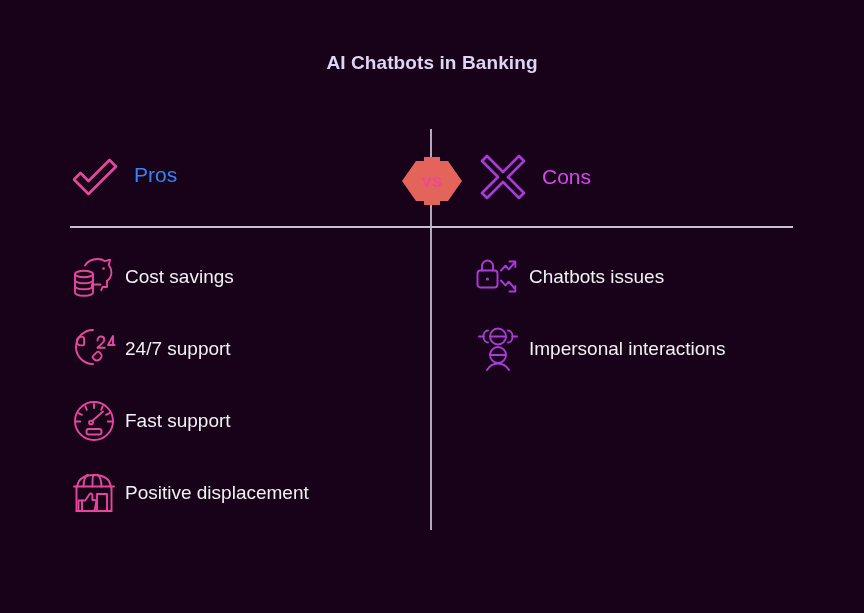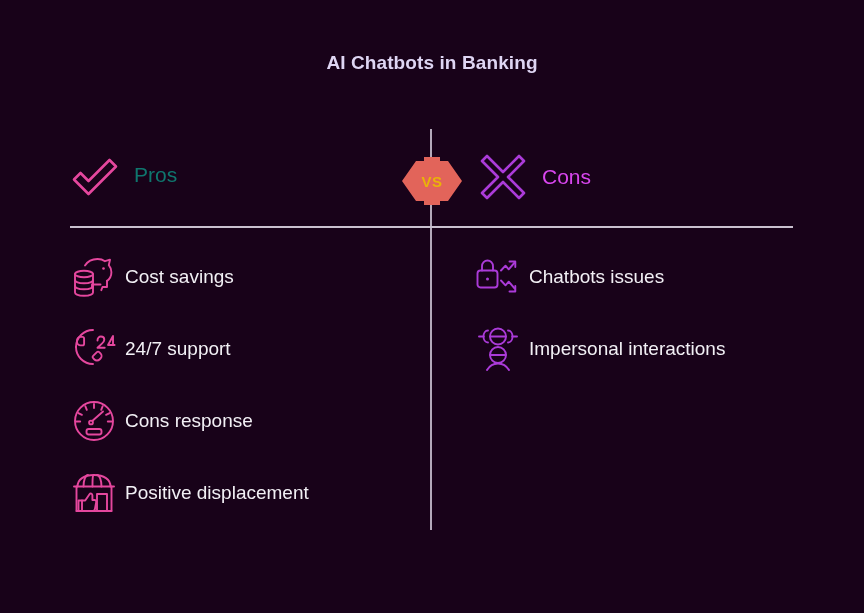"Pros" .head-label.pros { color: #0f766e -> #3b82f6 }
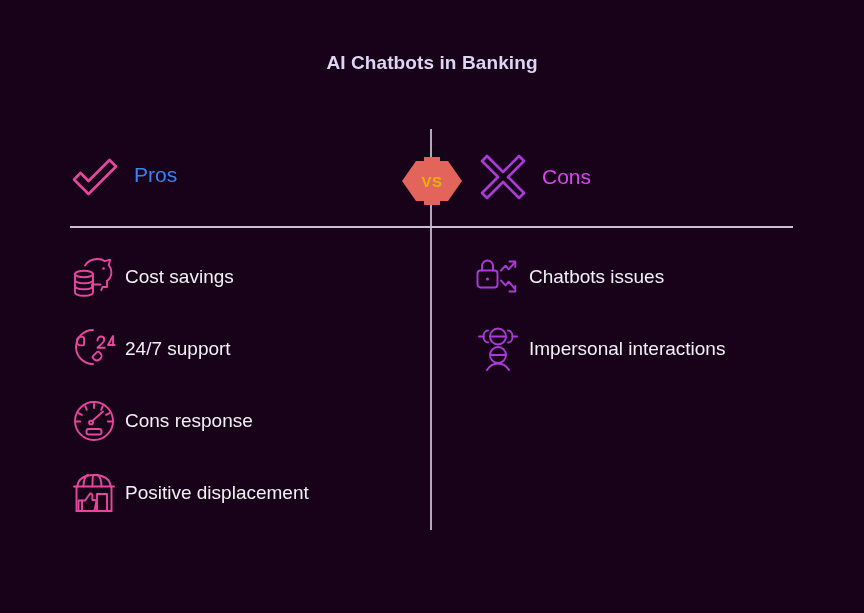"VS" .vs-text { color: #eab308 -> #ec4899 }
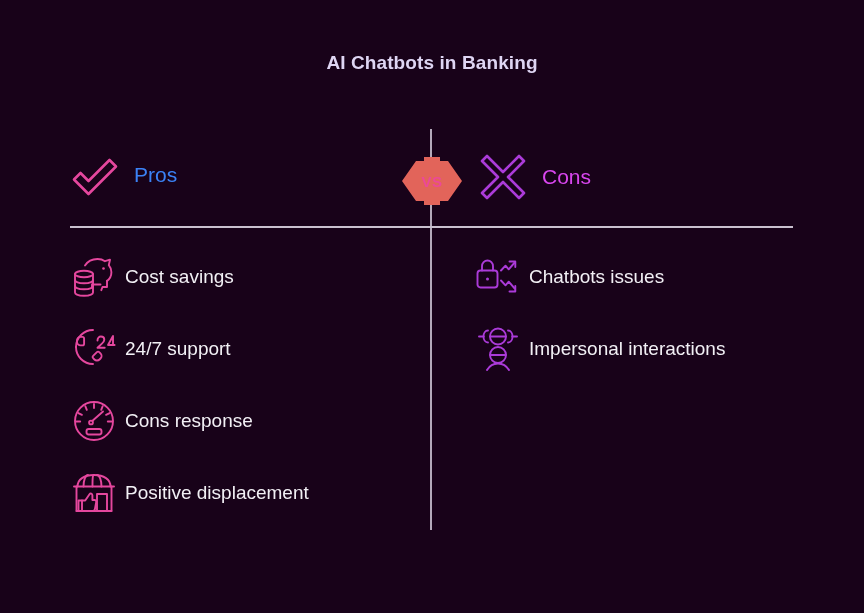"Cons response" span.item-label { text: Cons response -> Fast support }
